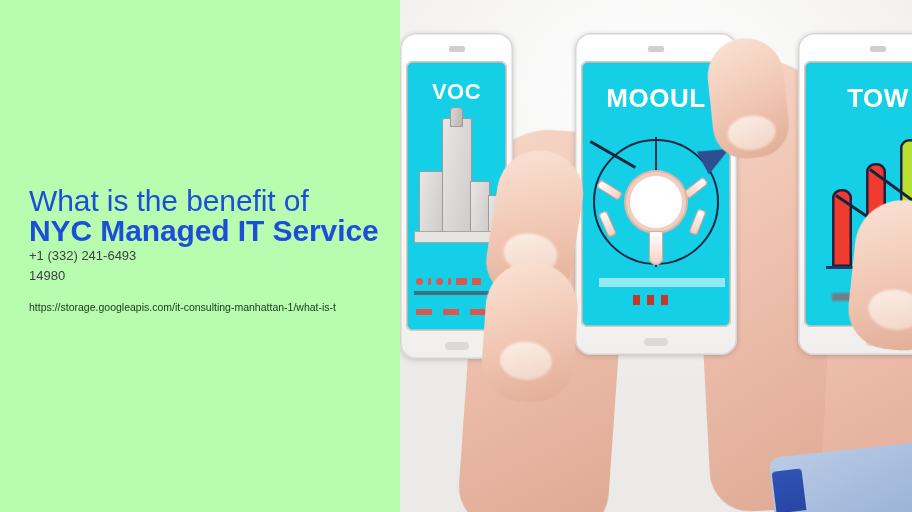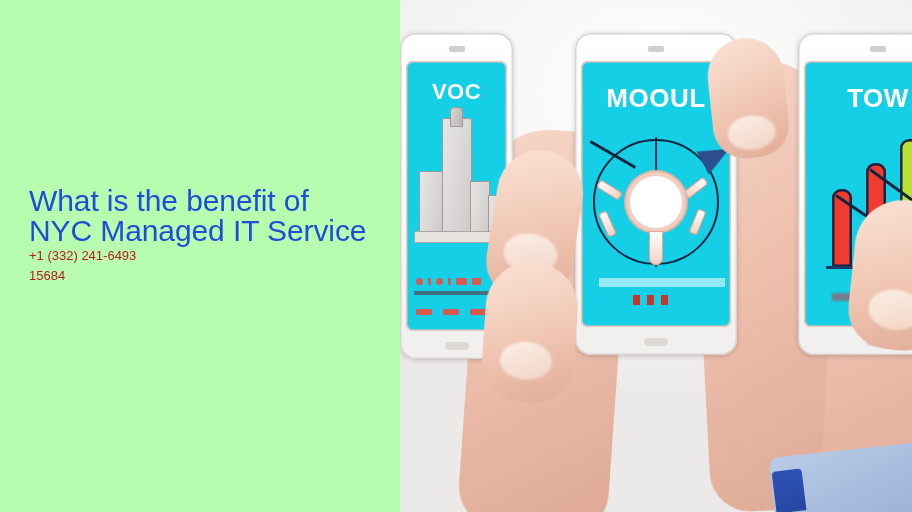"NYC Managed IT Service" .headline .line2 { font-weight: none -> bold }
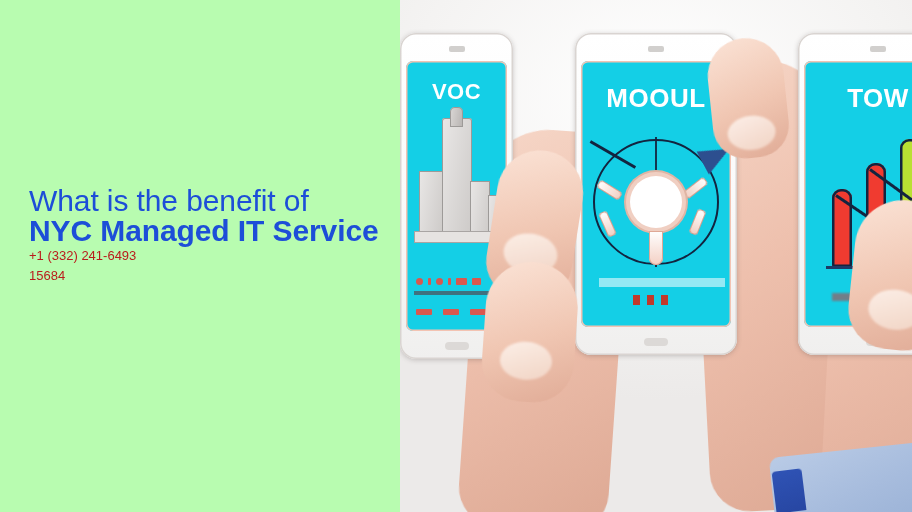"+1 (332) 241-6493" .contact-line { color: #b91c1c -> #404040 }
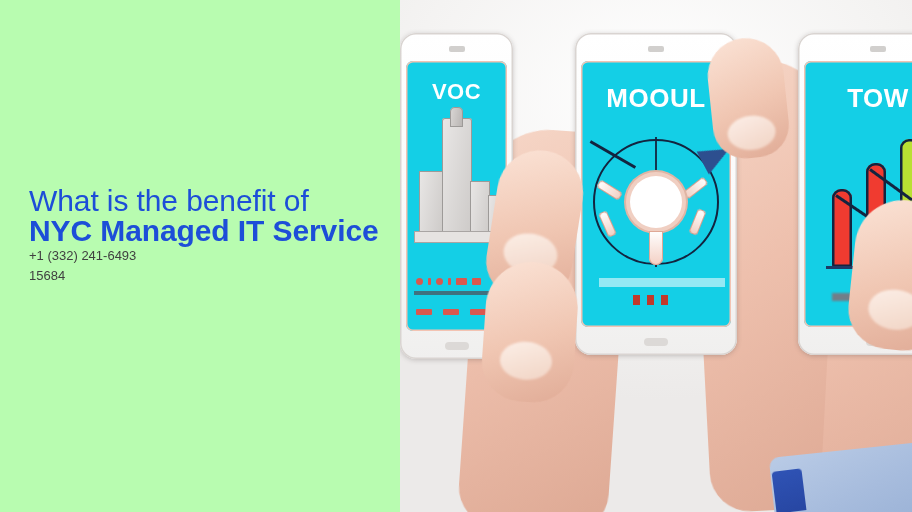"15684" div.contact-line { text: 15684 -> 14980 }
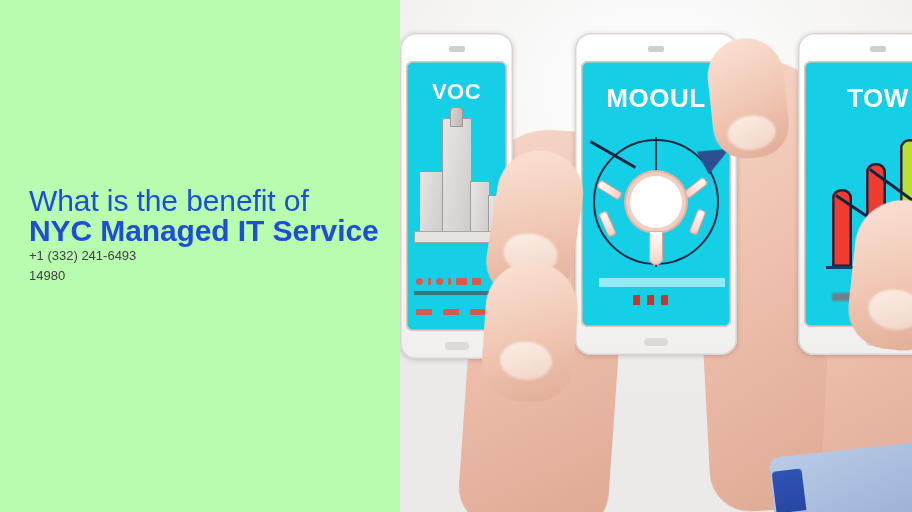"https://storage.googleapis.com/it-consul" div.url-line { html: none -> <div>https://storage.googleapis.com/it-consulting-manhattan-1/what-is-t</div> }
